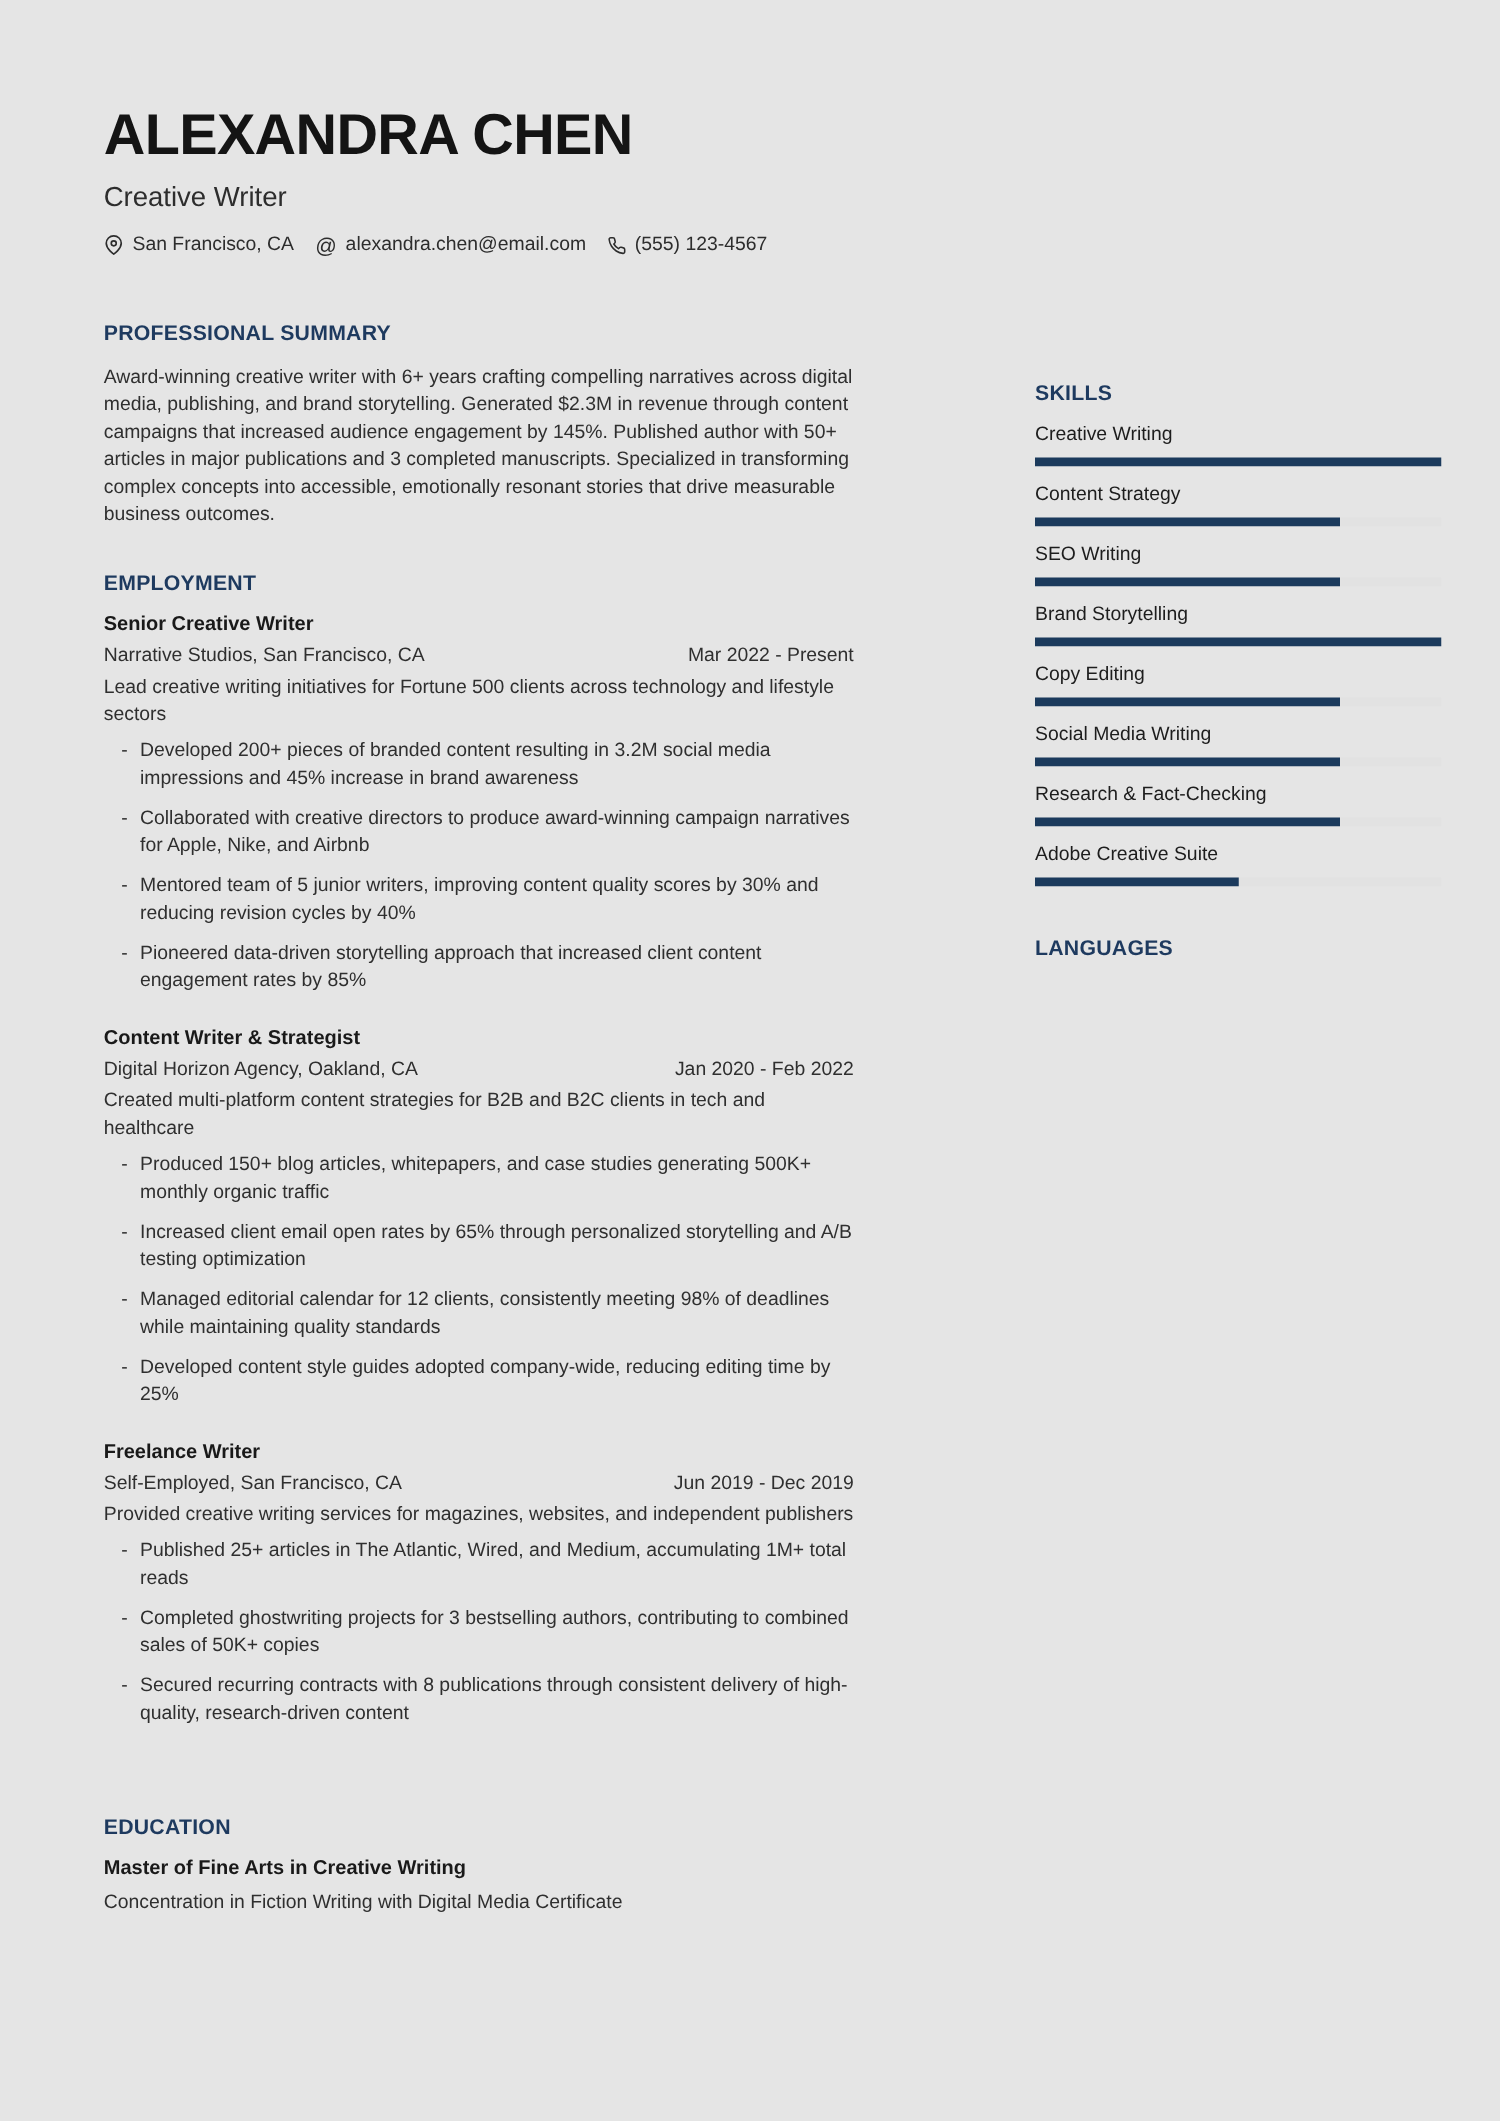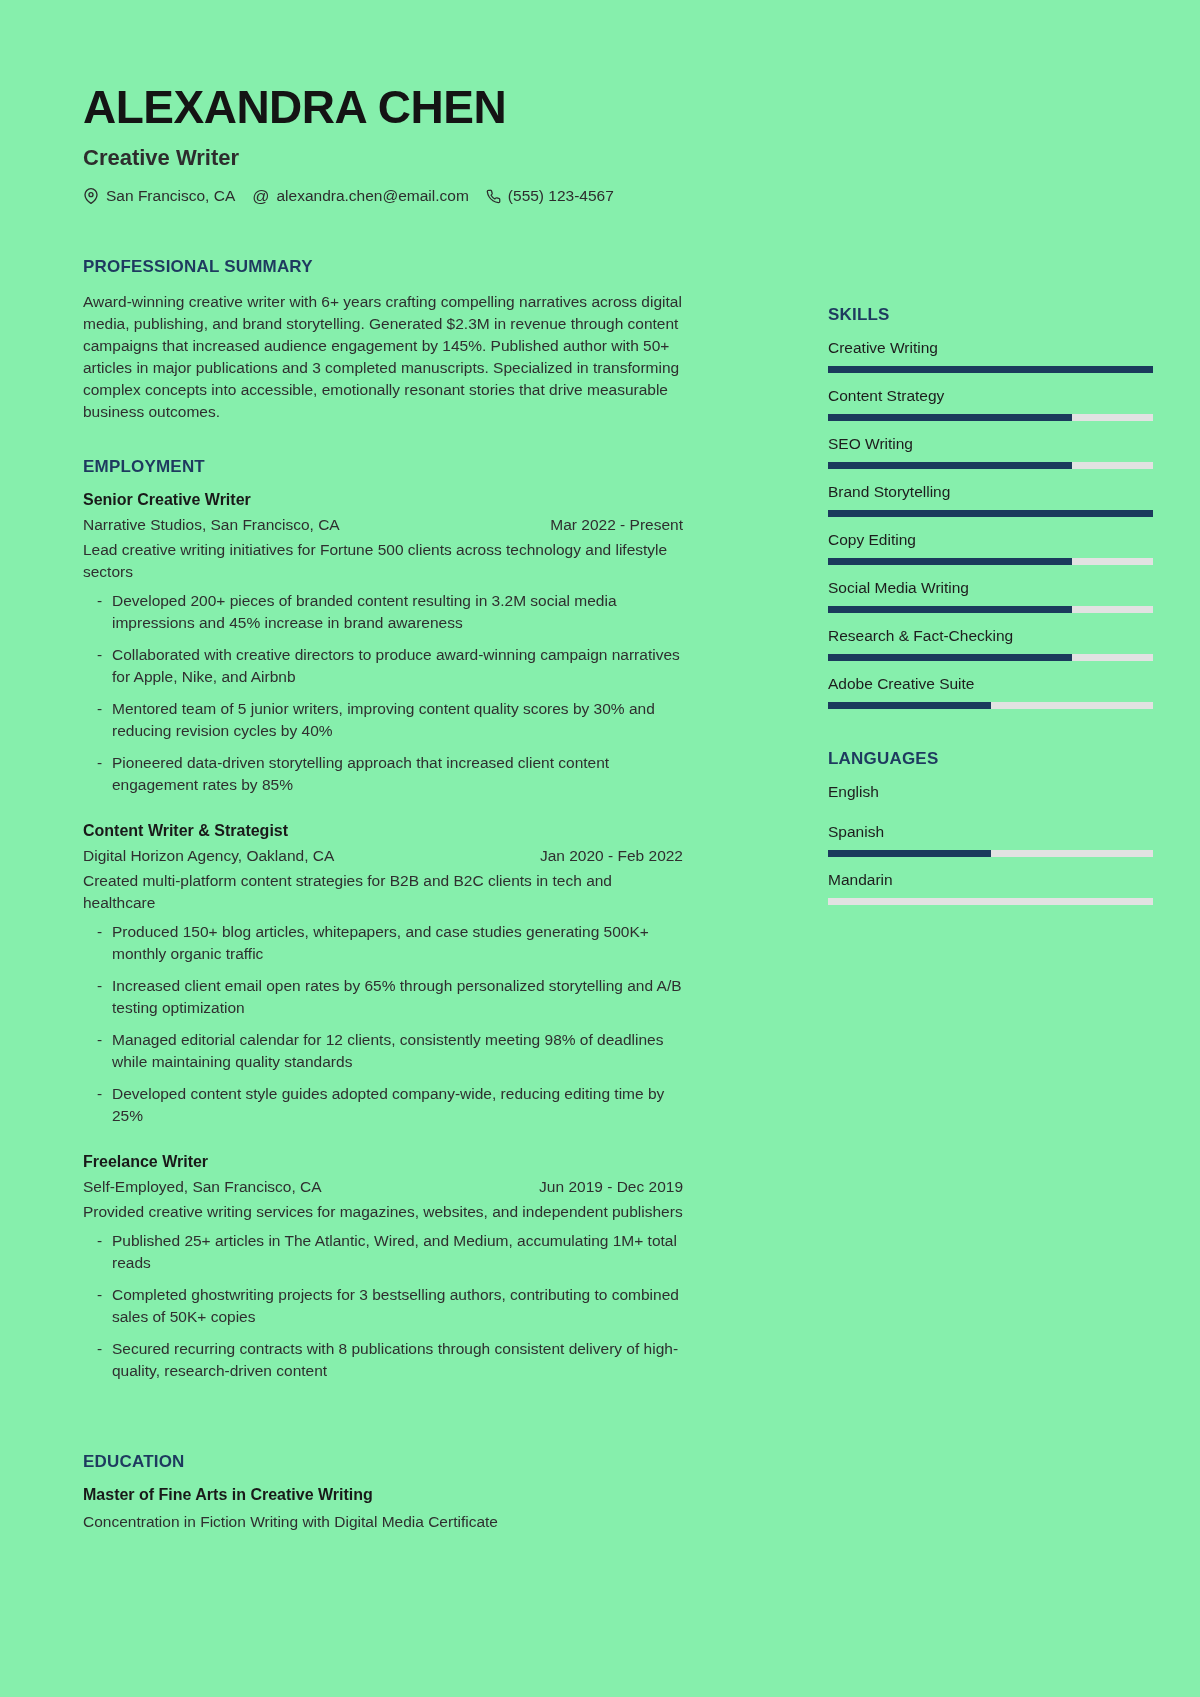"ALEXANDRA CHEN" .page { background: #86efac -> #e5e5e5 }
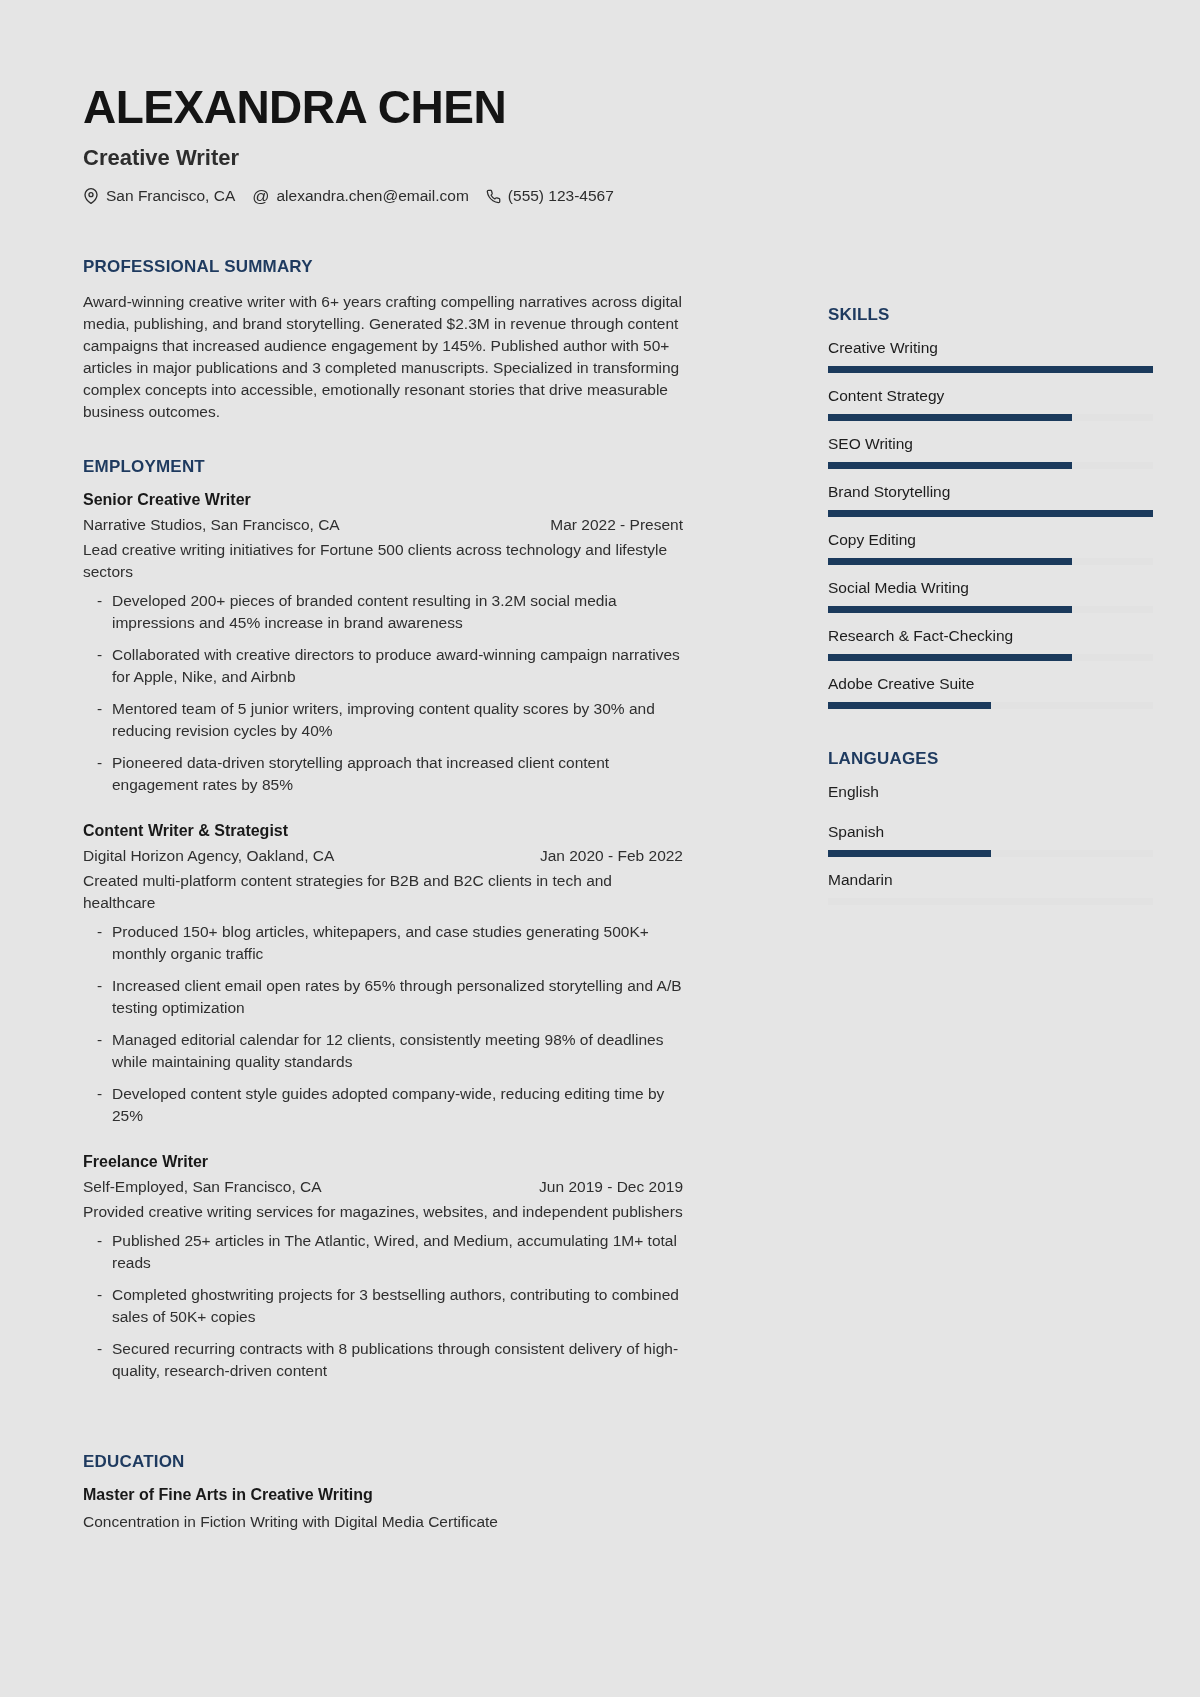"Creative Writer" .job-headline { font-weight: 700 -> 400 }
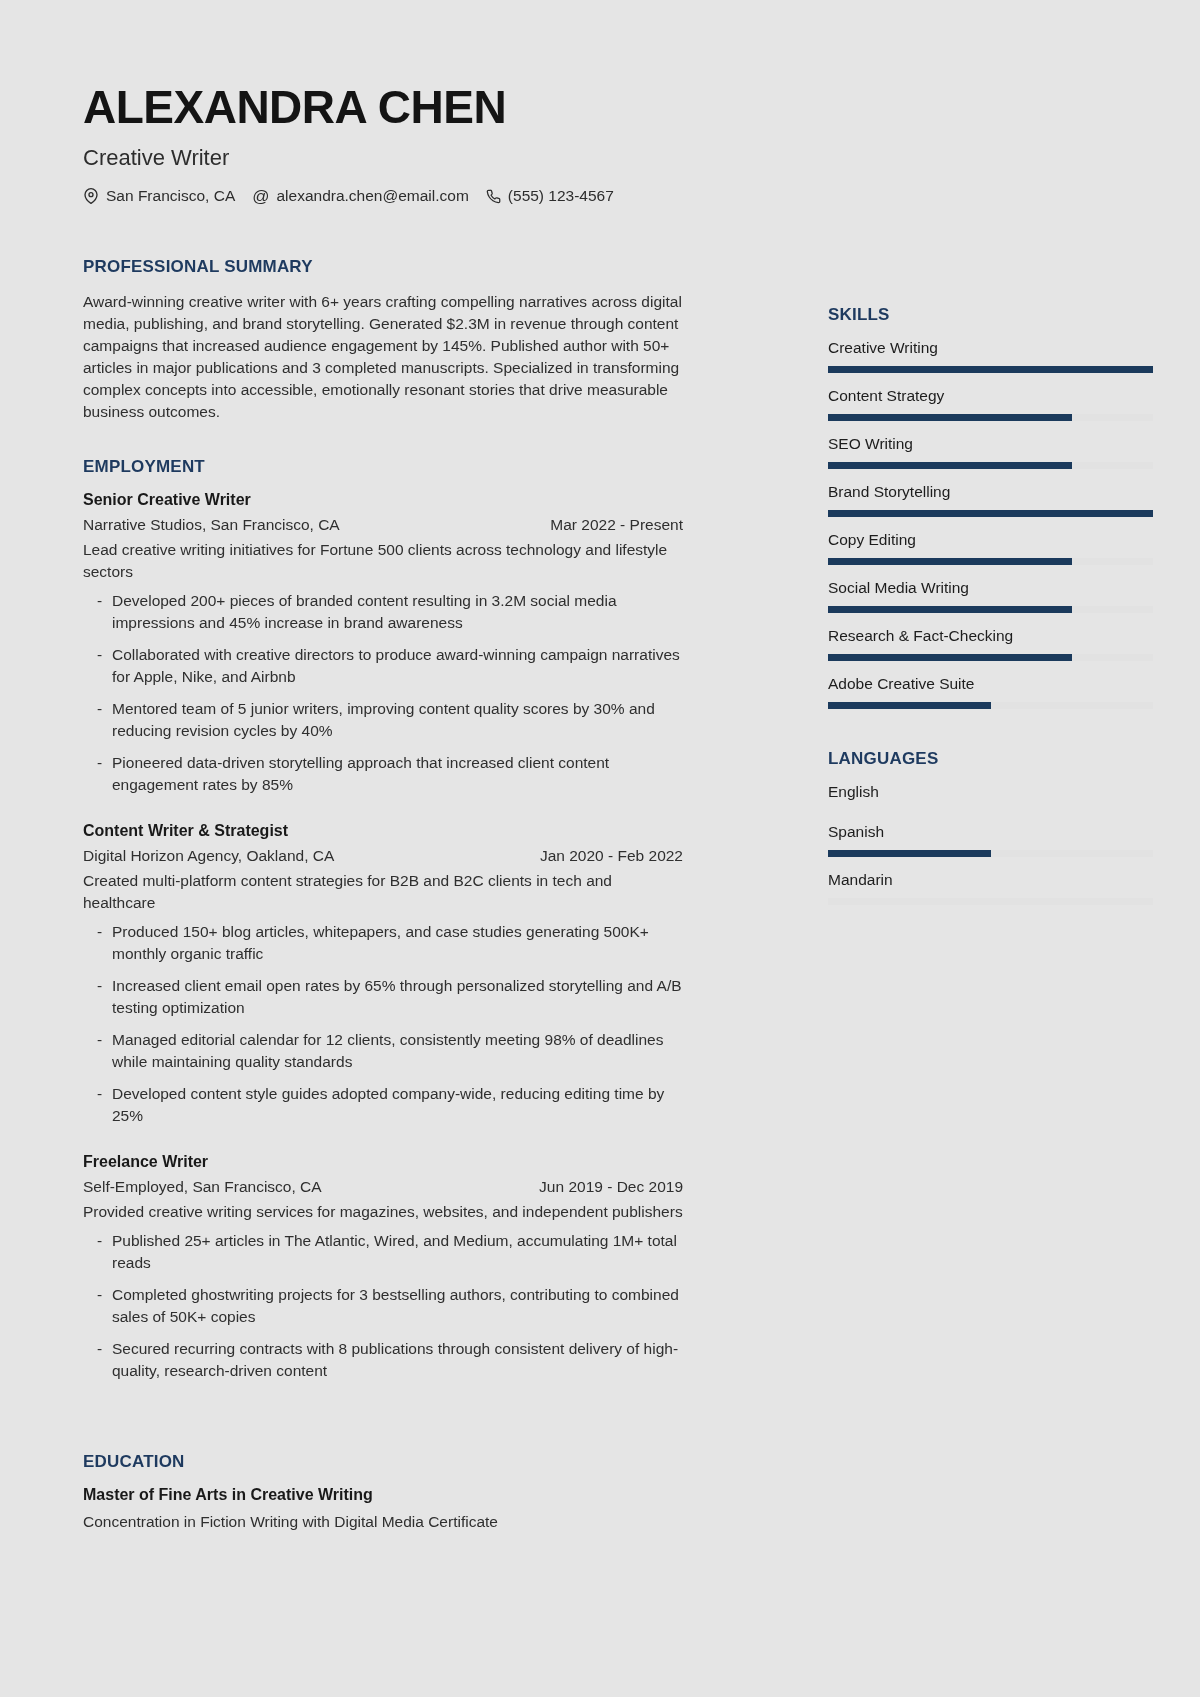"English" div { html: <div> <div> <div>English</div> </div> <div> <div>Spanish</div> <div> <div></div> </div> </div> <div> <div>Mandarin</div> <div> <div></div> </div> </div> </div> -> none }
